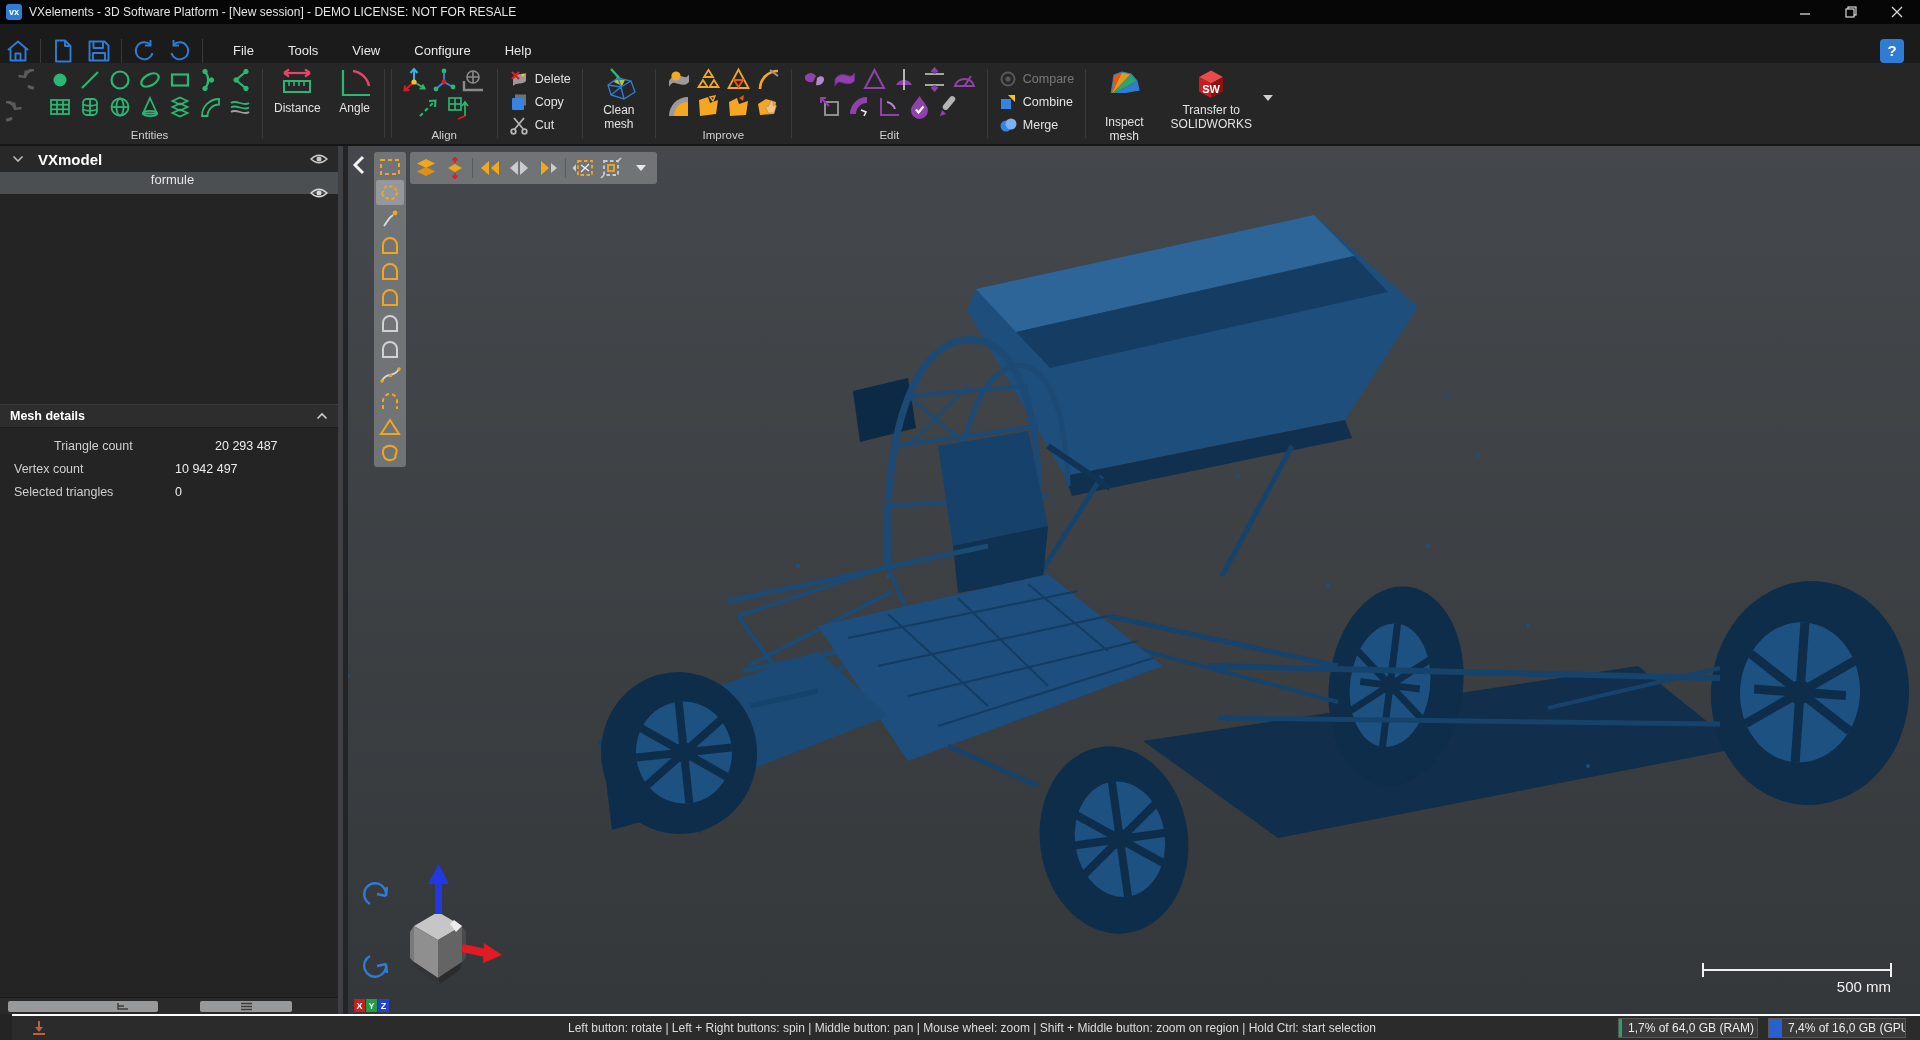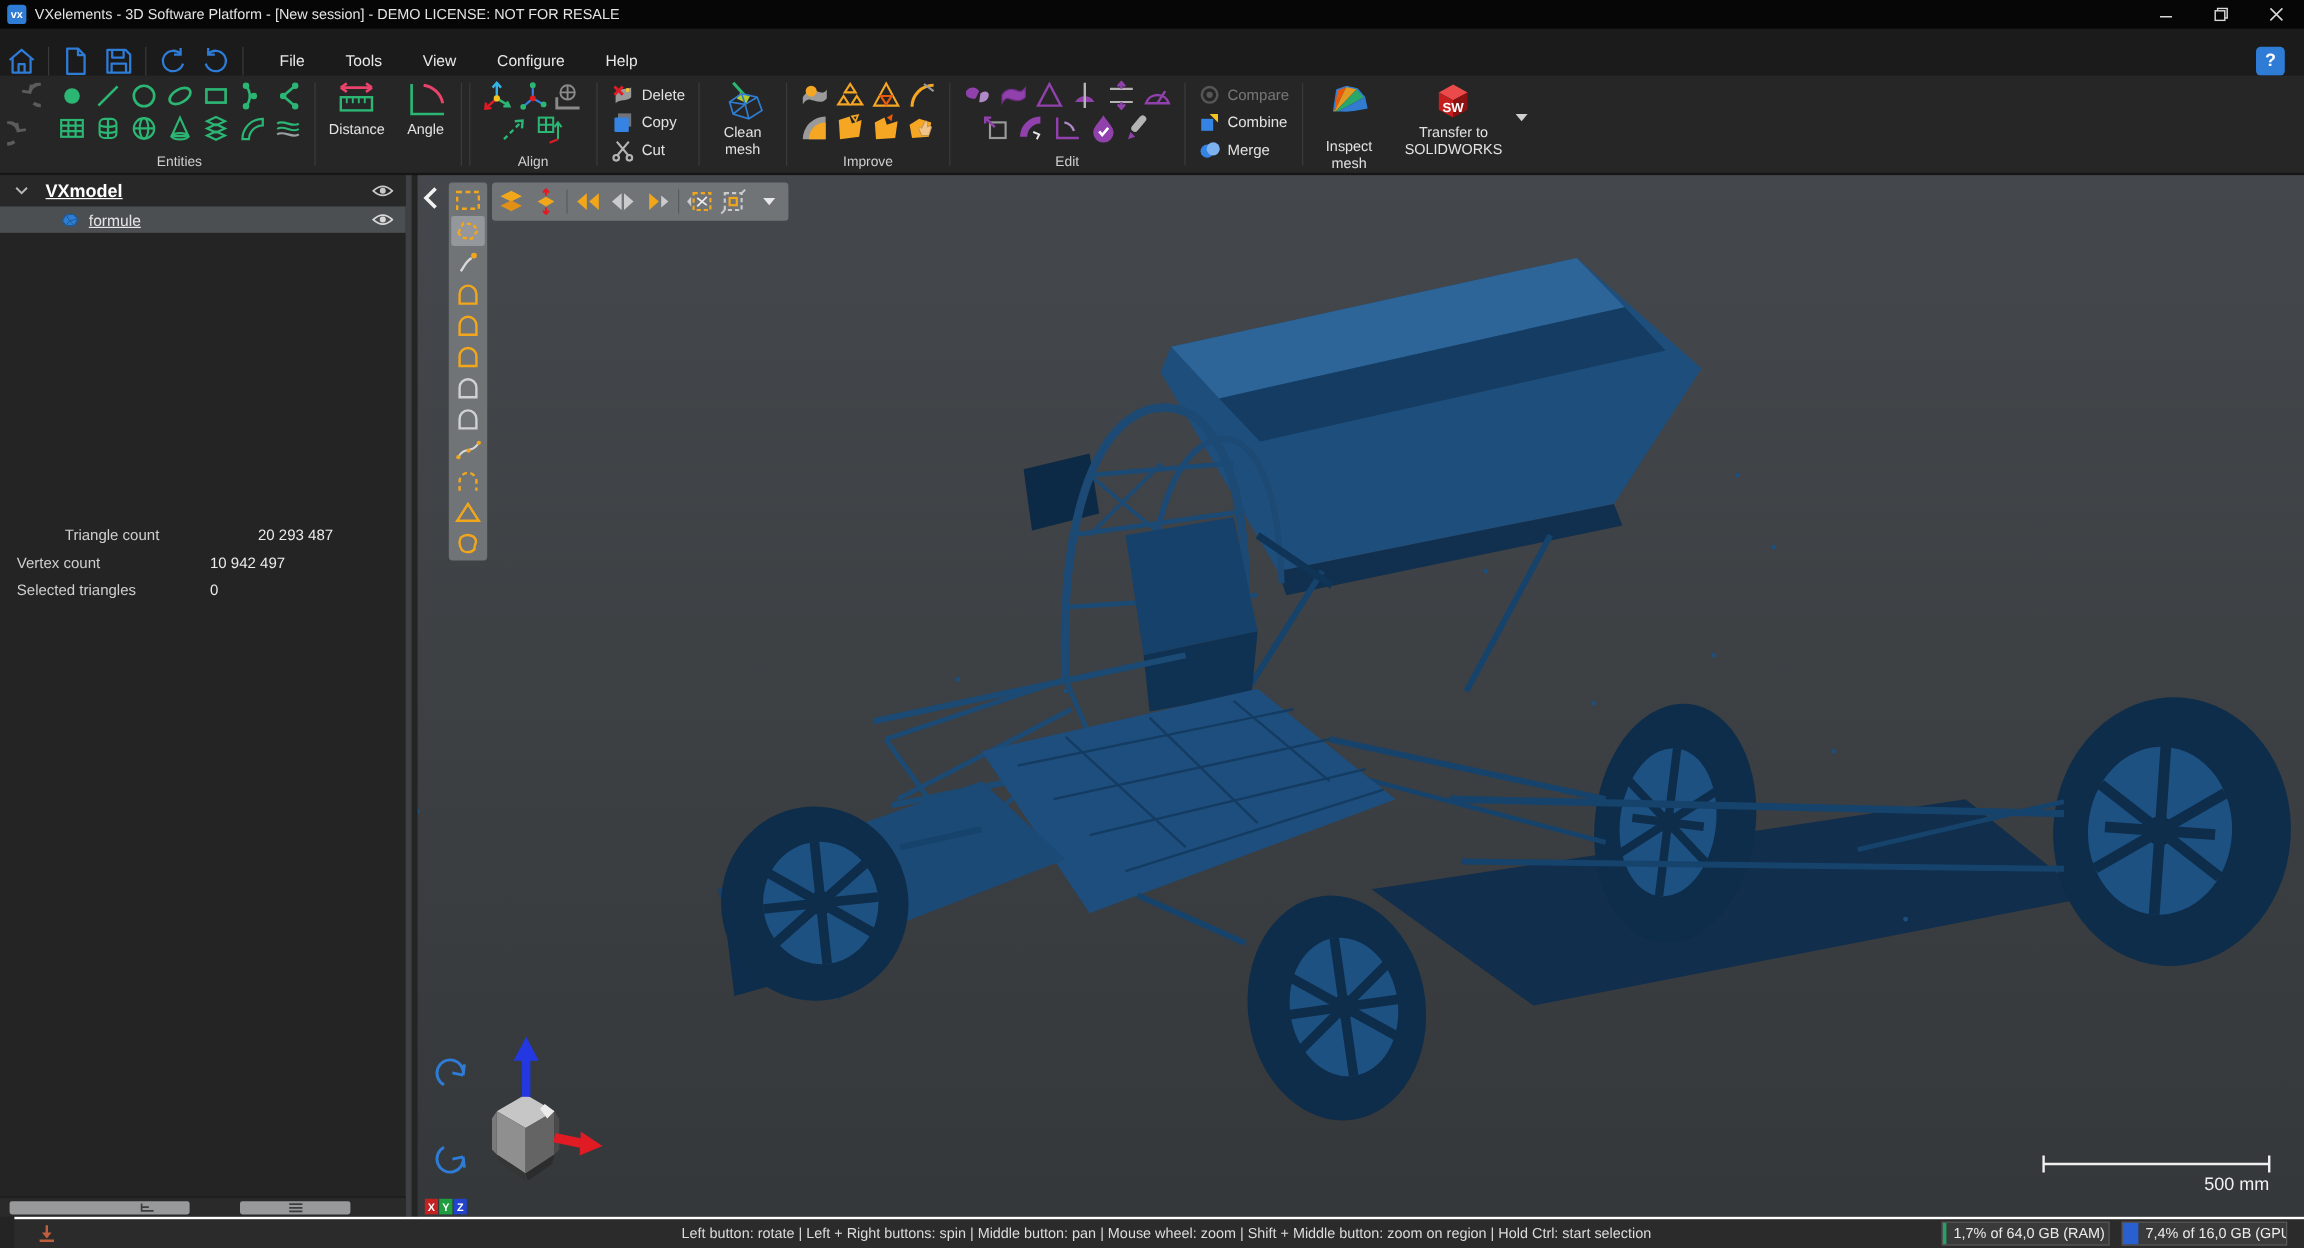"VXmodel" .trow { text-decoration: underline -> none }
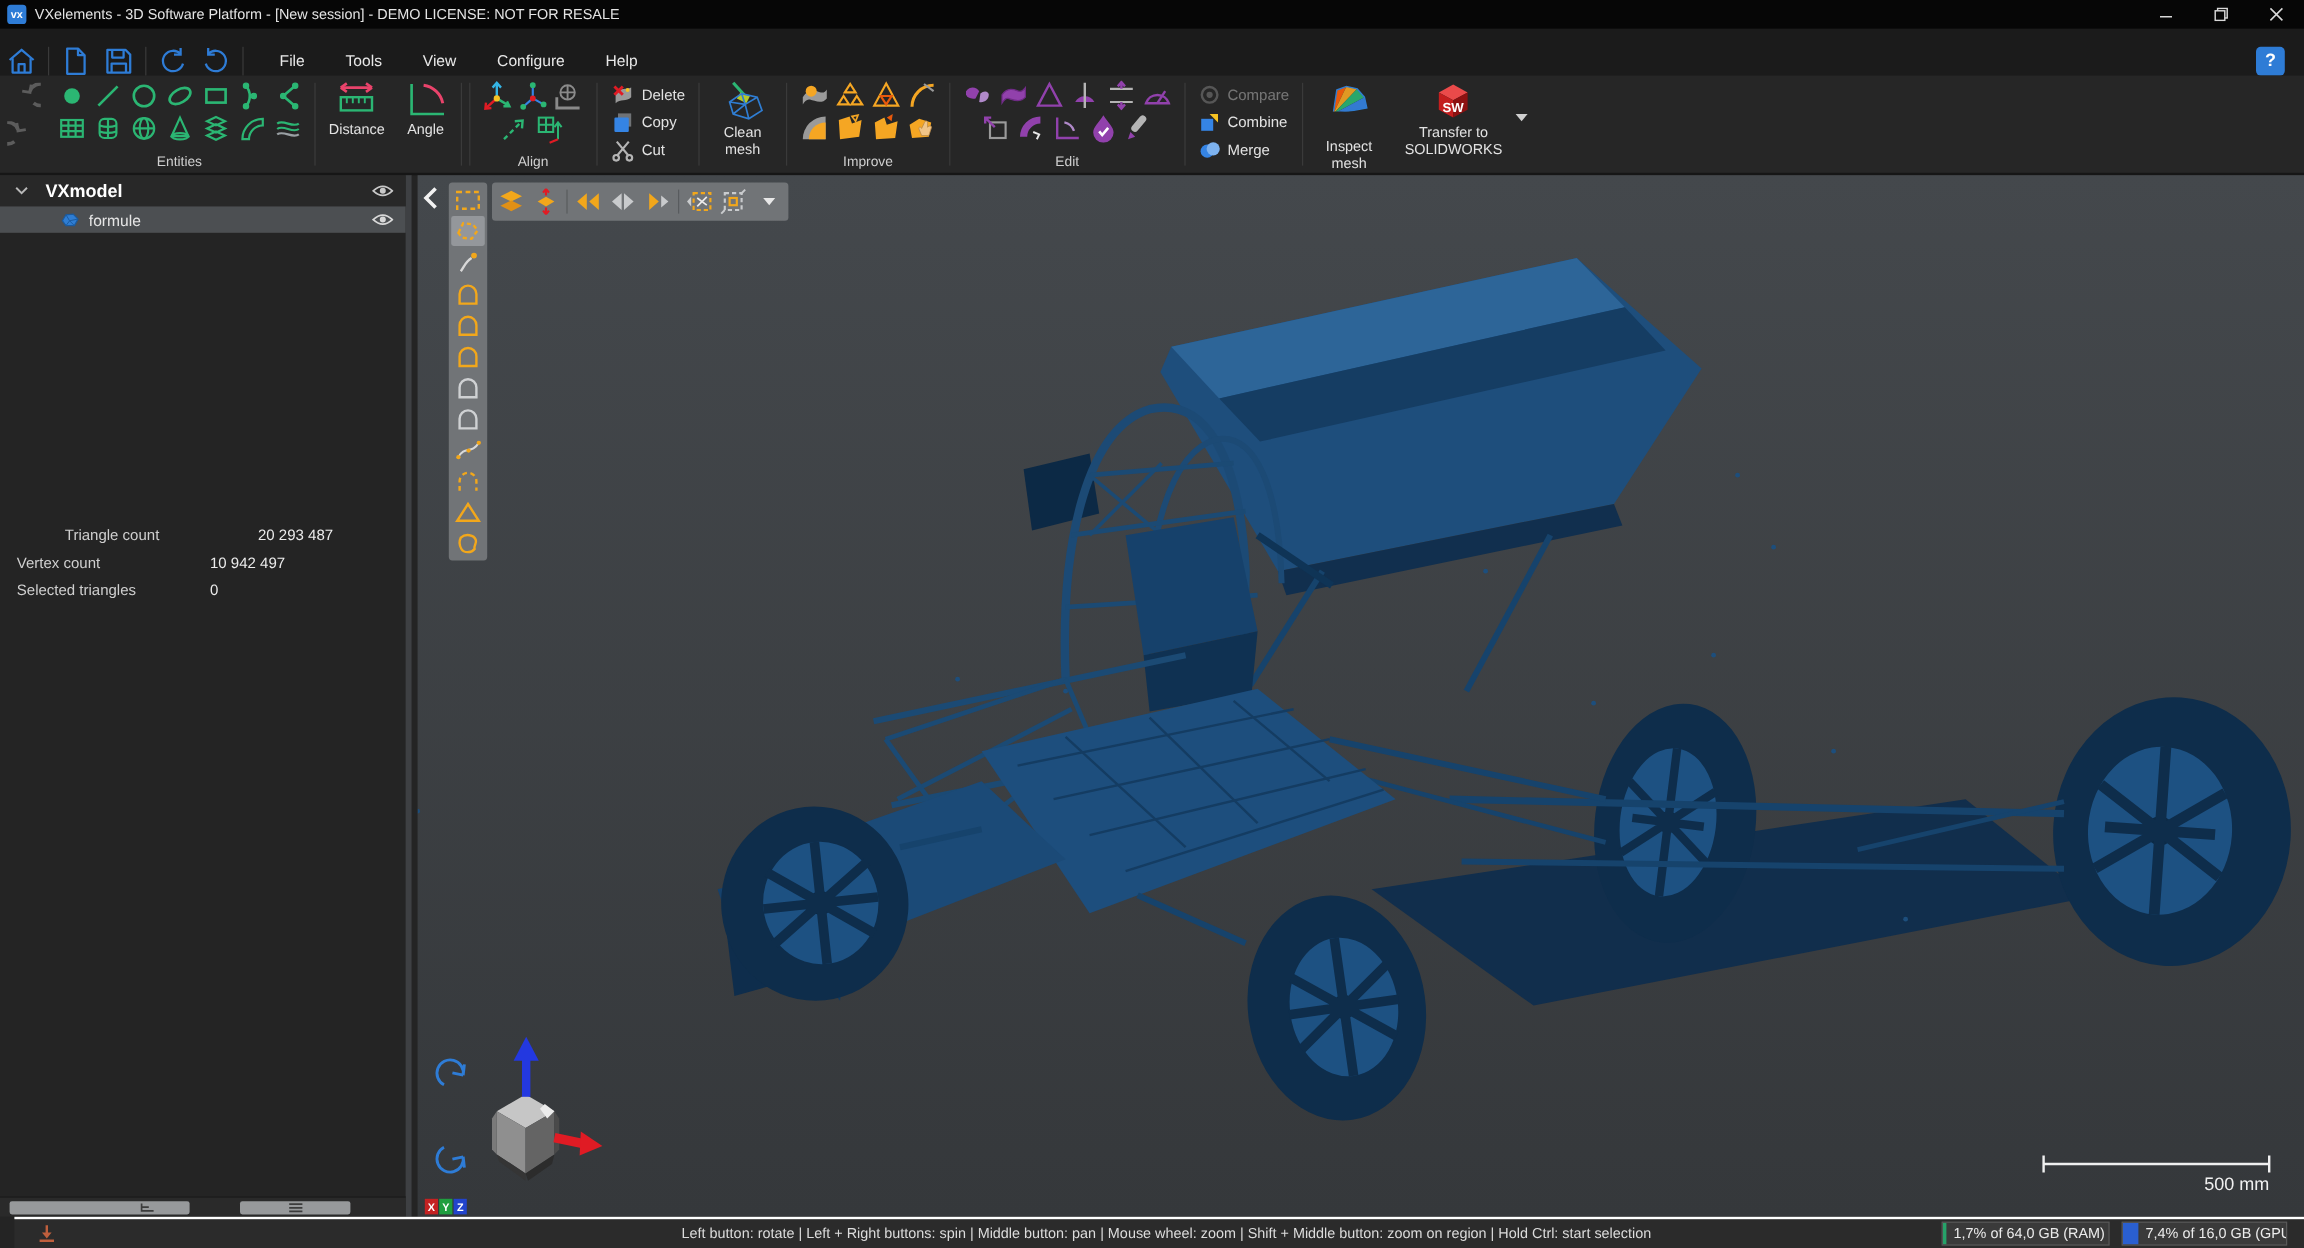"formule" .row-sel { flex-direction: none -> column }
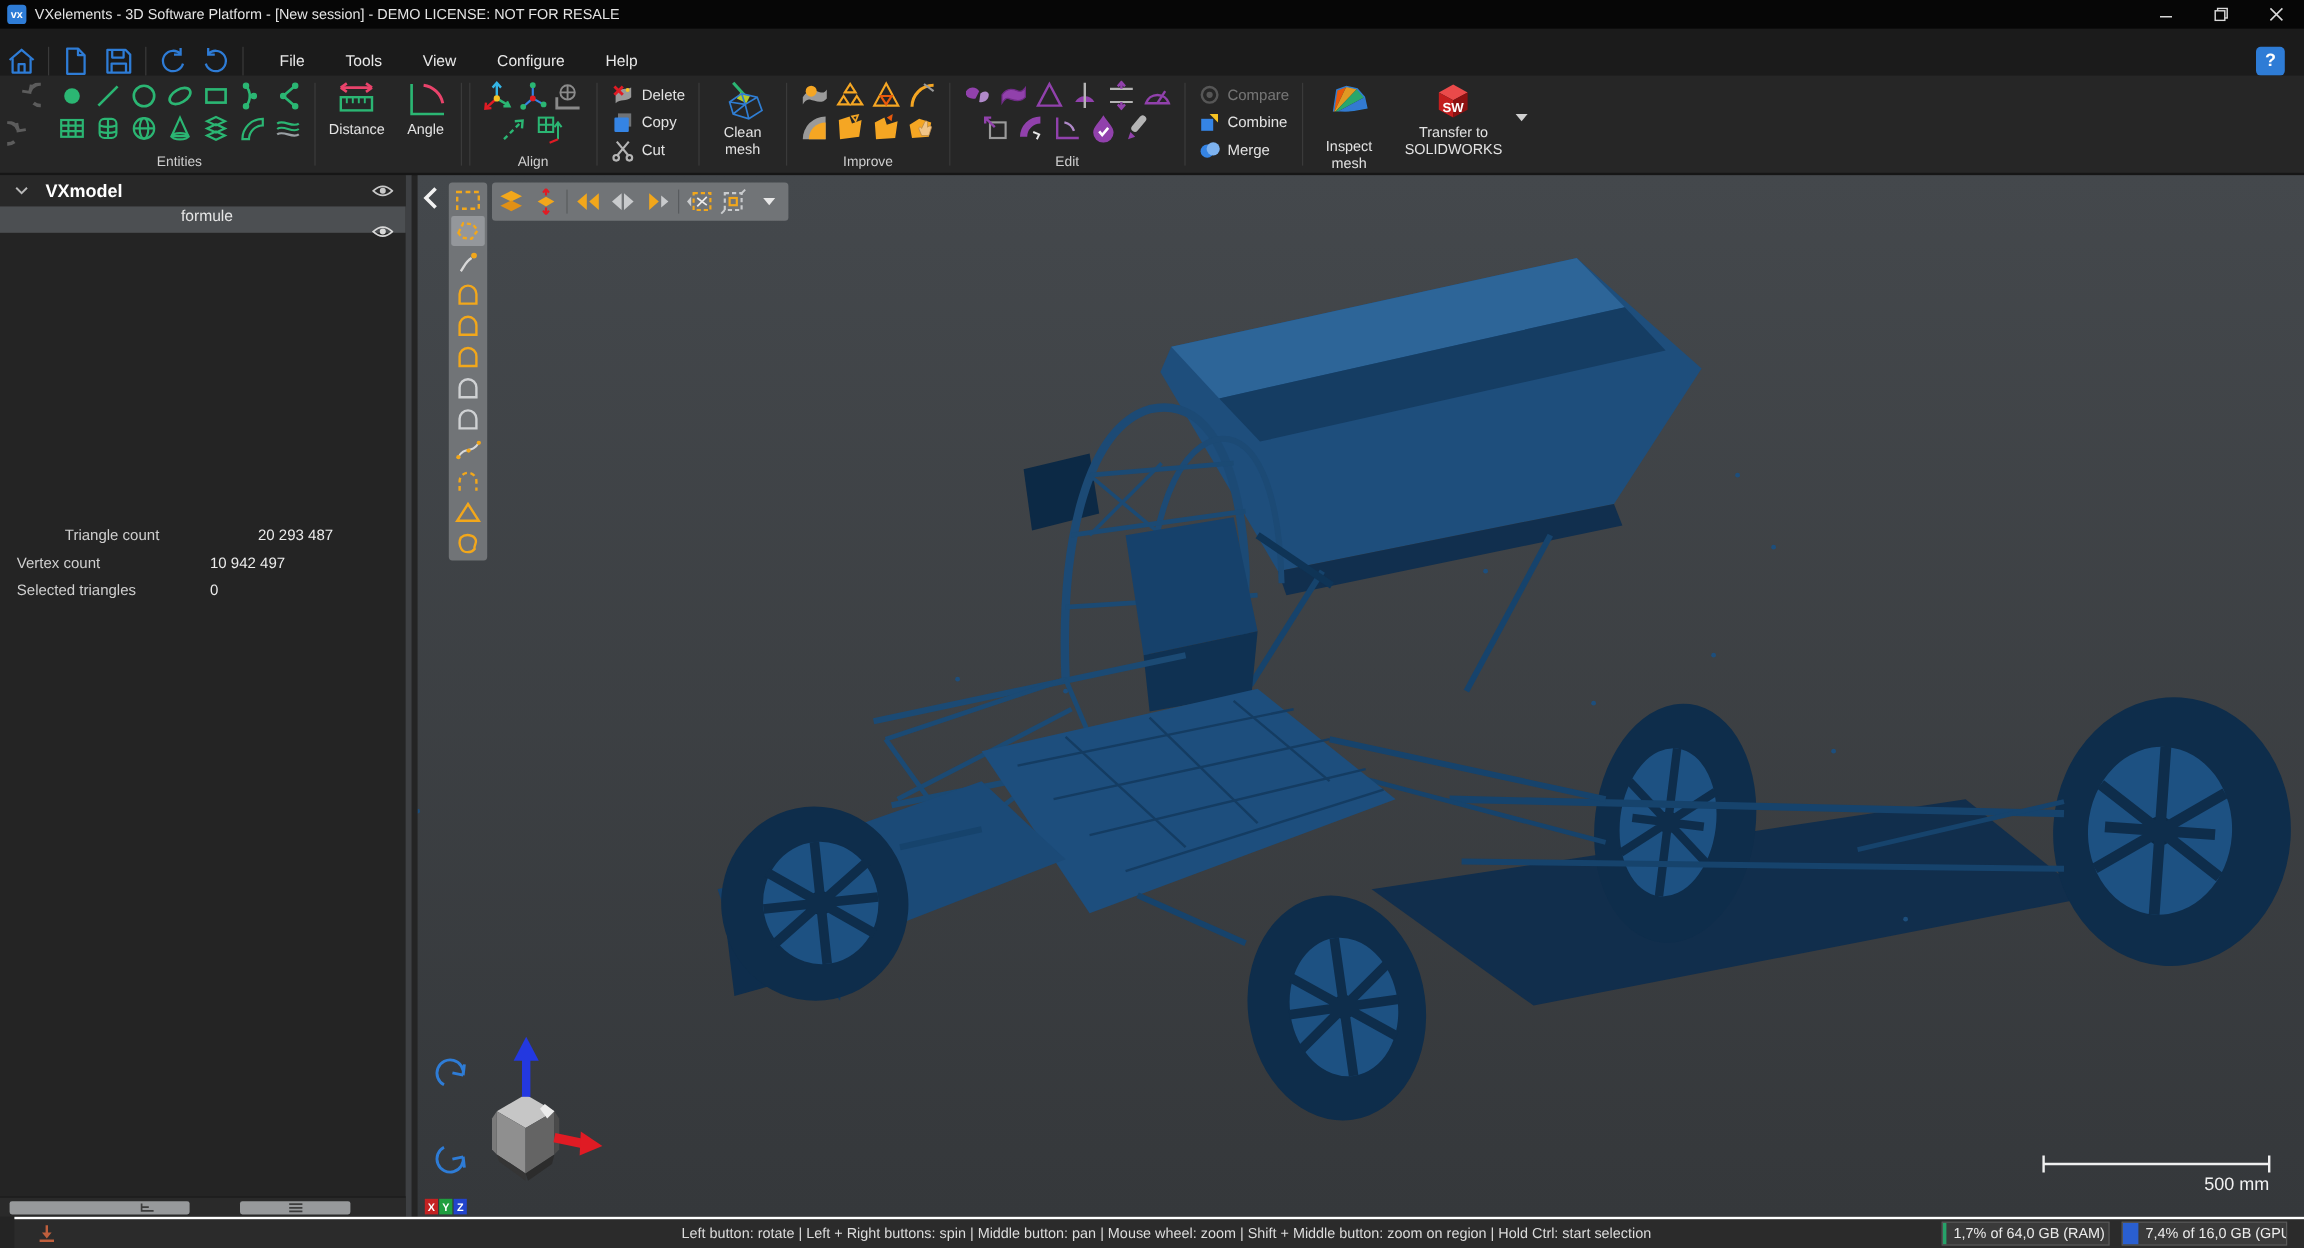"Mesh details" div.phead { html: none -> <div> <span>Mesh details</span> <svg> <path></path> </svg> </div> }
